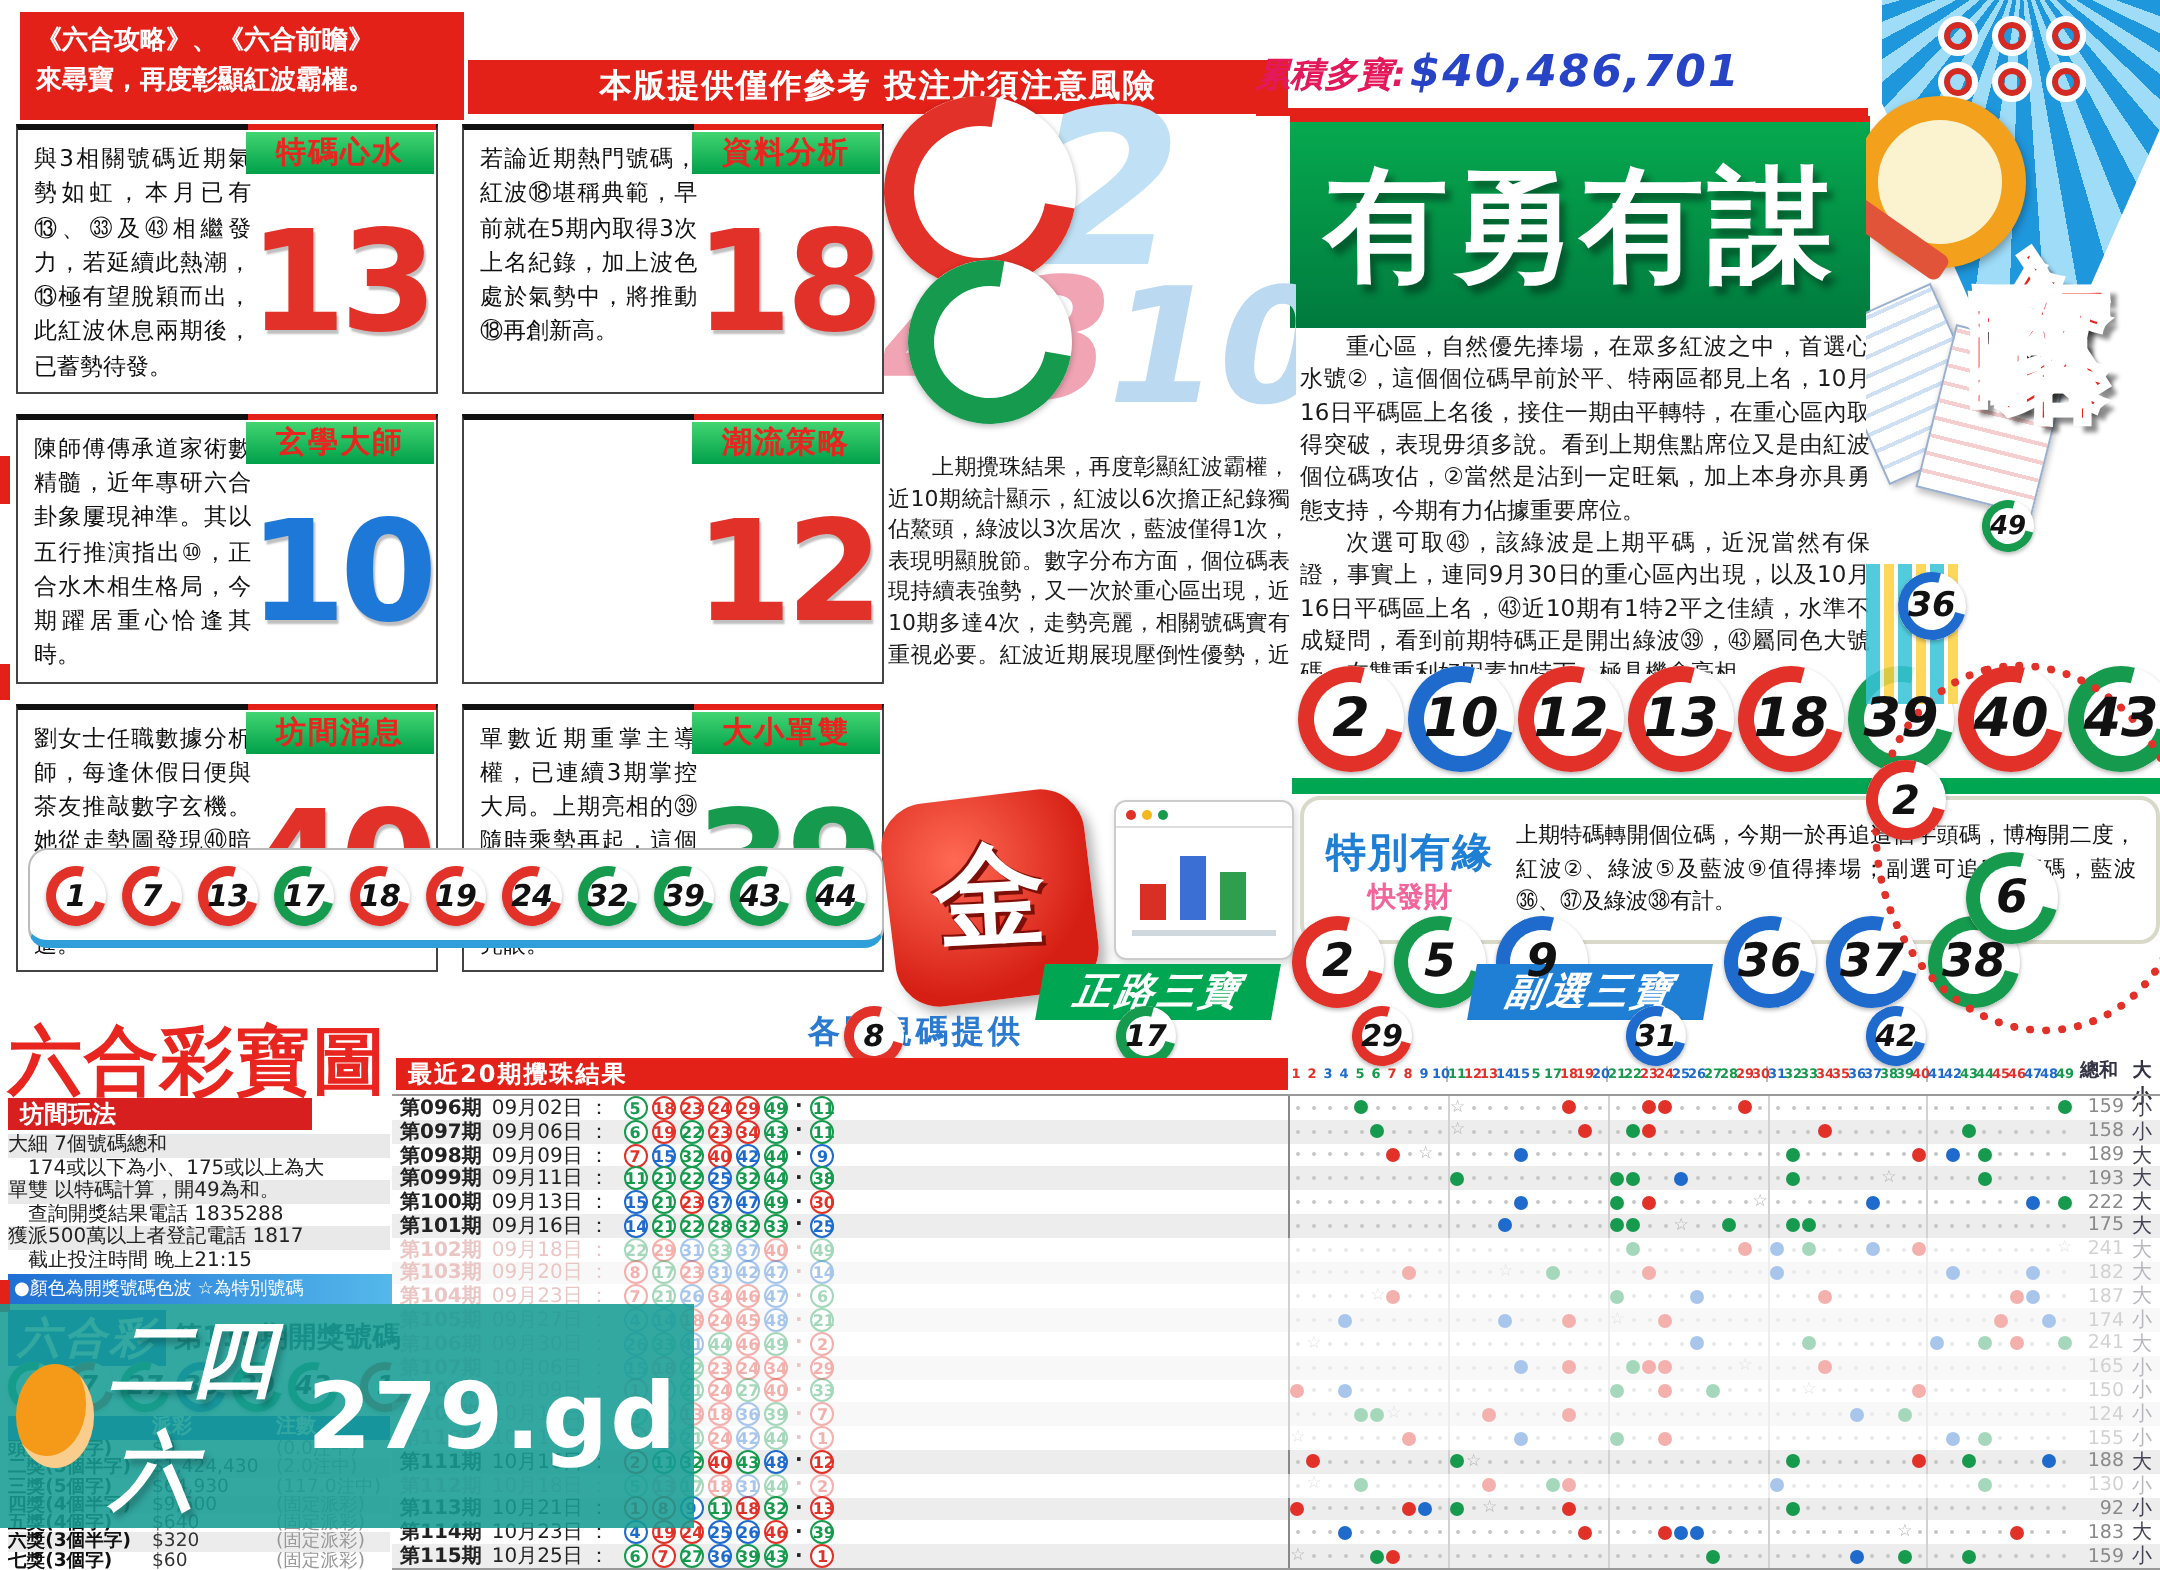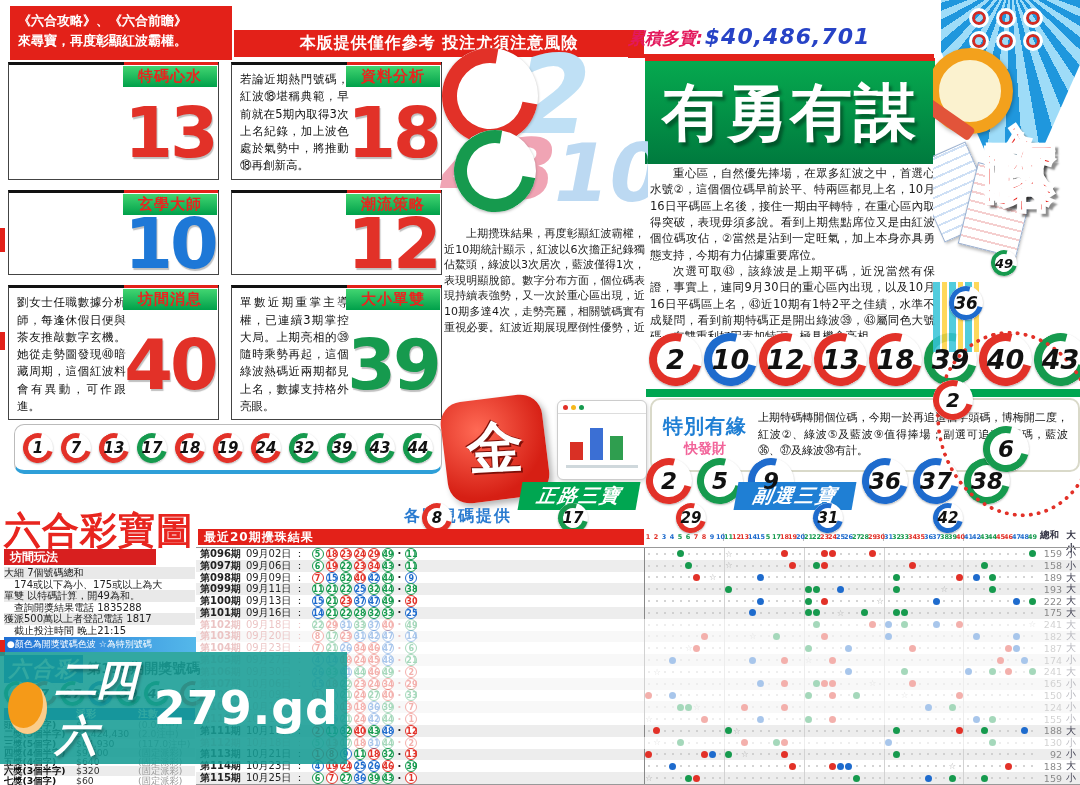"與3相關號碼近期氣勢如虹，本月已有⑬、㉝及㊸相繼發力，若延續此熱潮，⑬極有望脫穎" p.tiptext { html: none -> <p>與3相關號碼近期氣勢如虹，本月已有⑬、㉝及㊸相繼發力，若延續此熱潮，⑬極有望脫穎而出，此紅波休息兩期後，已蓄勢待發。</p> }
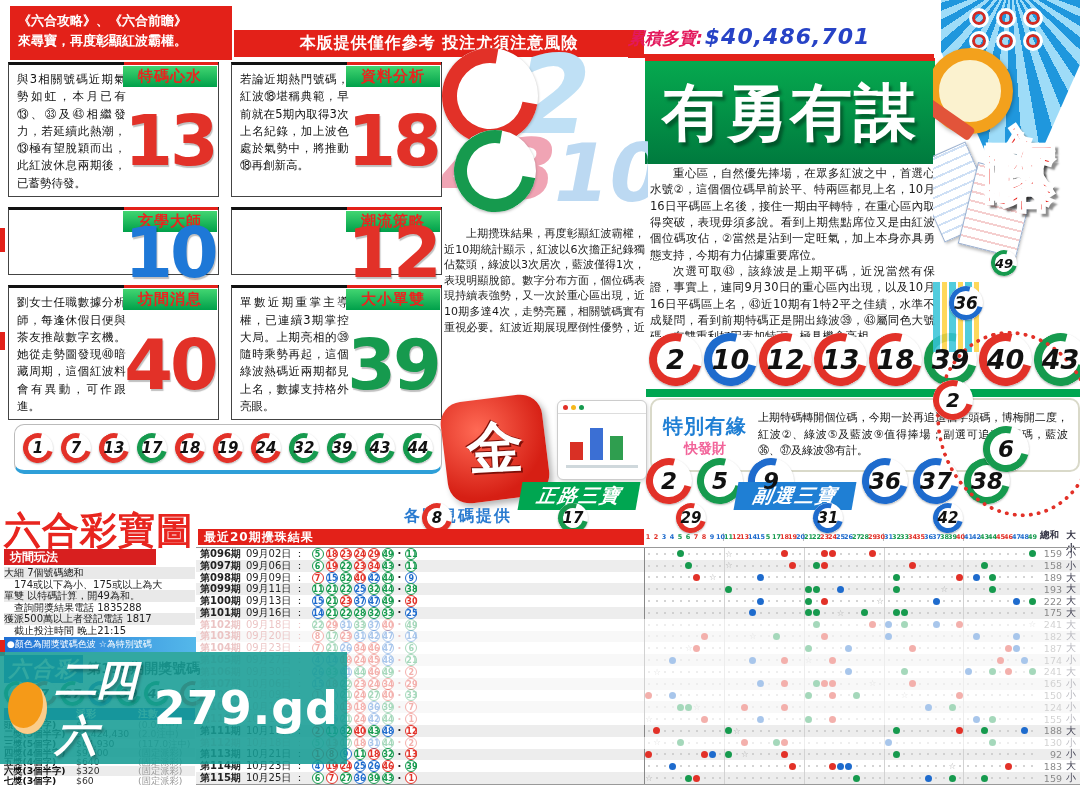"陳師傅傳承道家術數精髓，近年專研六合卦象屢現神準。其以五行推演指出⑩，正合水木相" p.tiptext { html: none -> <p>陳師傅傳承道家術數精髓，近年專研六合卦象屢現神準。其以五行推演指出⑩，正合水木相生格局，今期躍居重心恰逢其時。</p> }
